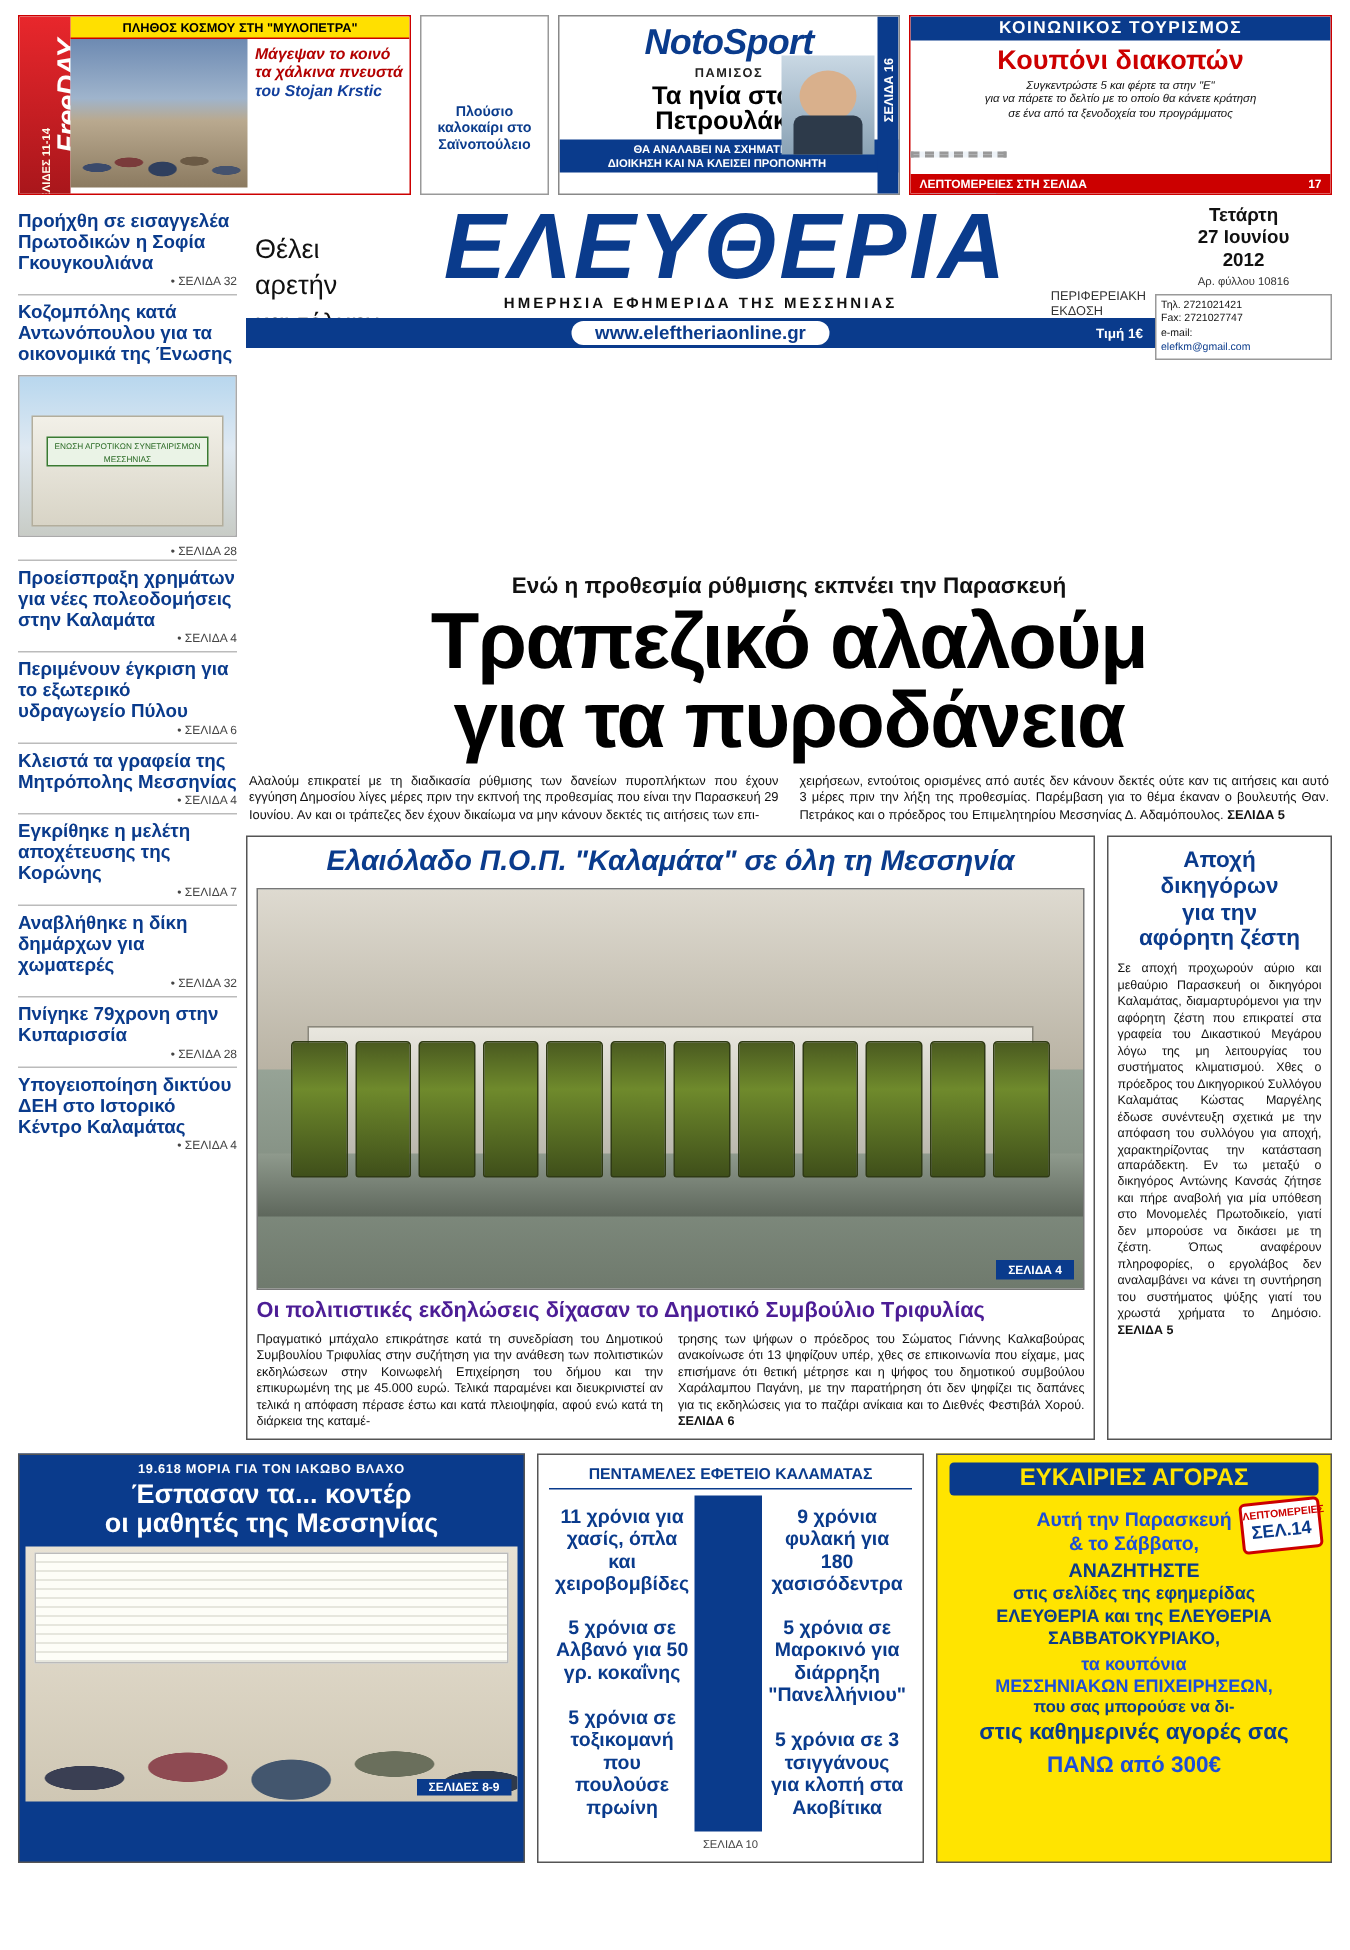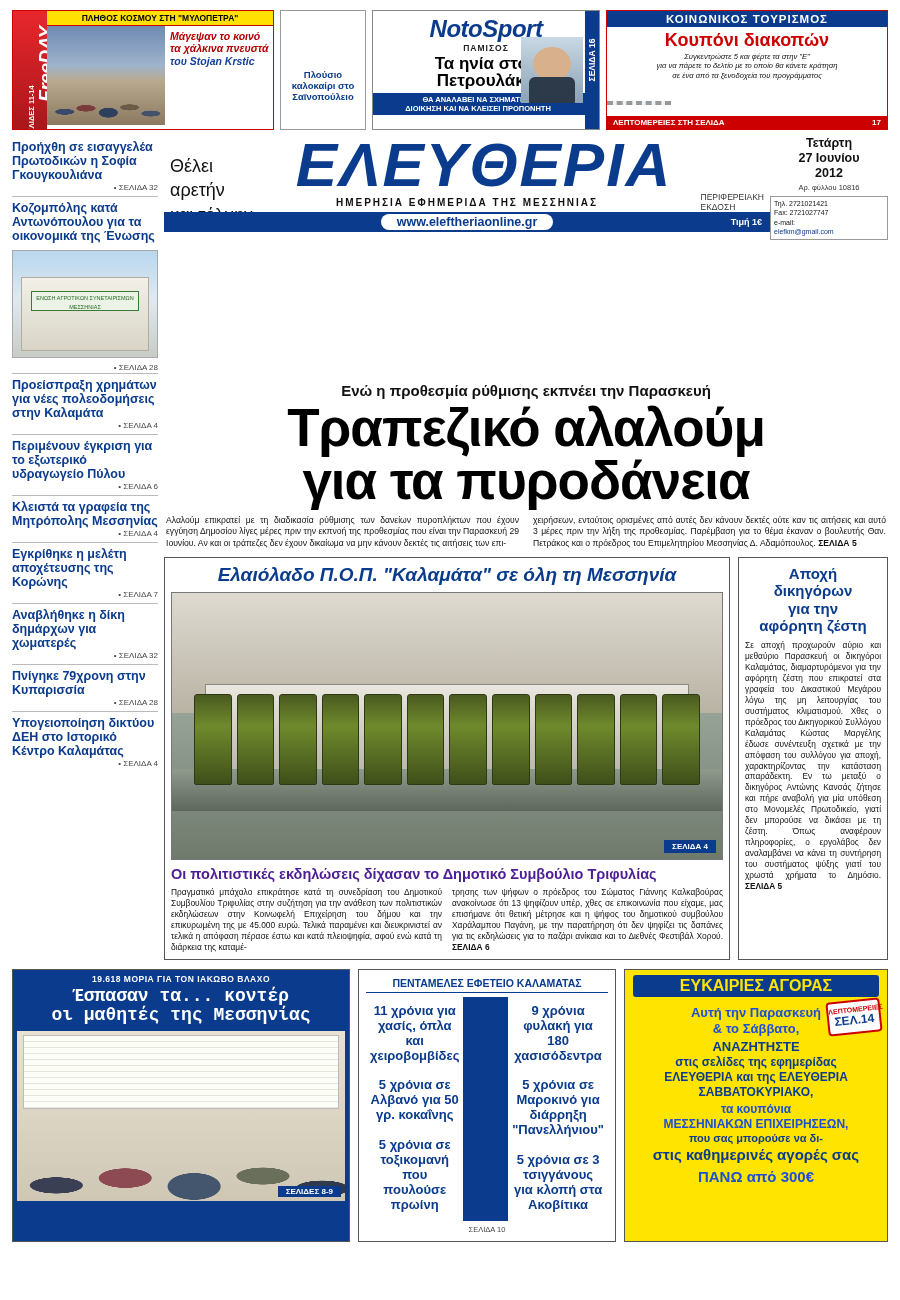"Έσπασαν τα... κοντέρ" .bot-left-title { font-family: Liberation Mono, monospace -> none }
